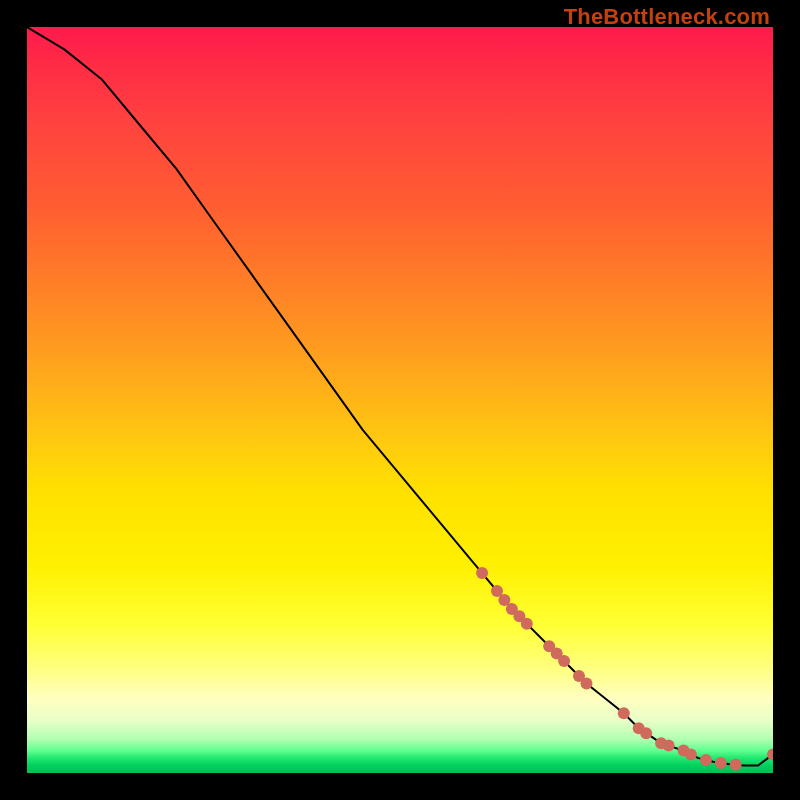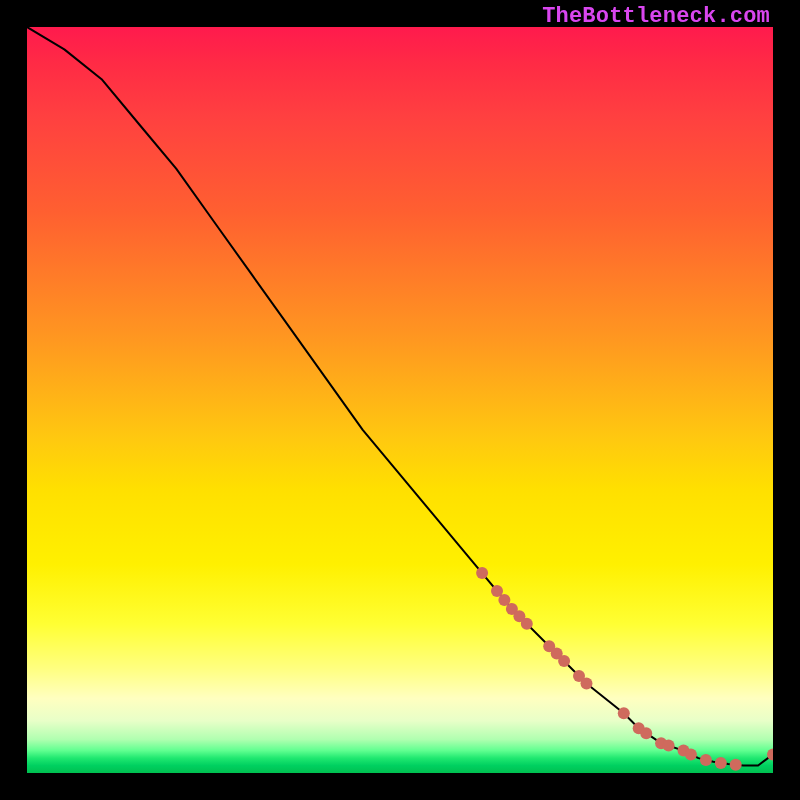"TheBottleneck.com" .watermark { color: #d946ef -> #c2410c; font-family: Liberation Mono, monospace -> Liberation Sans, sans-serif }
